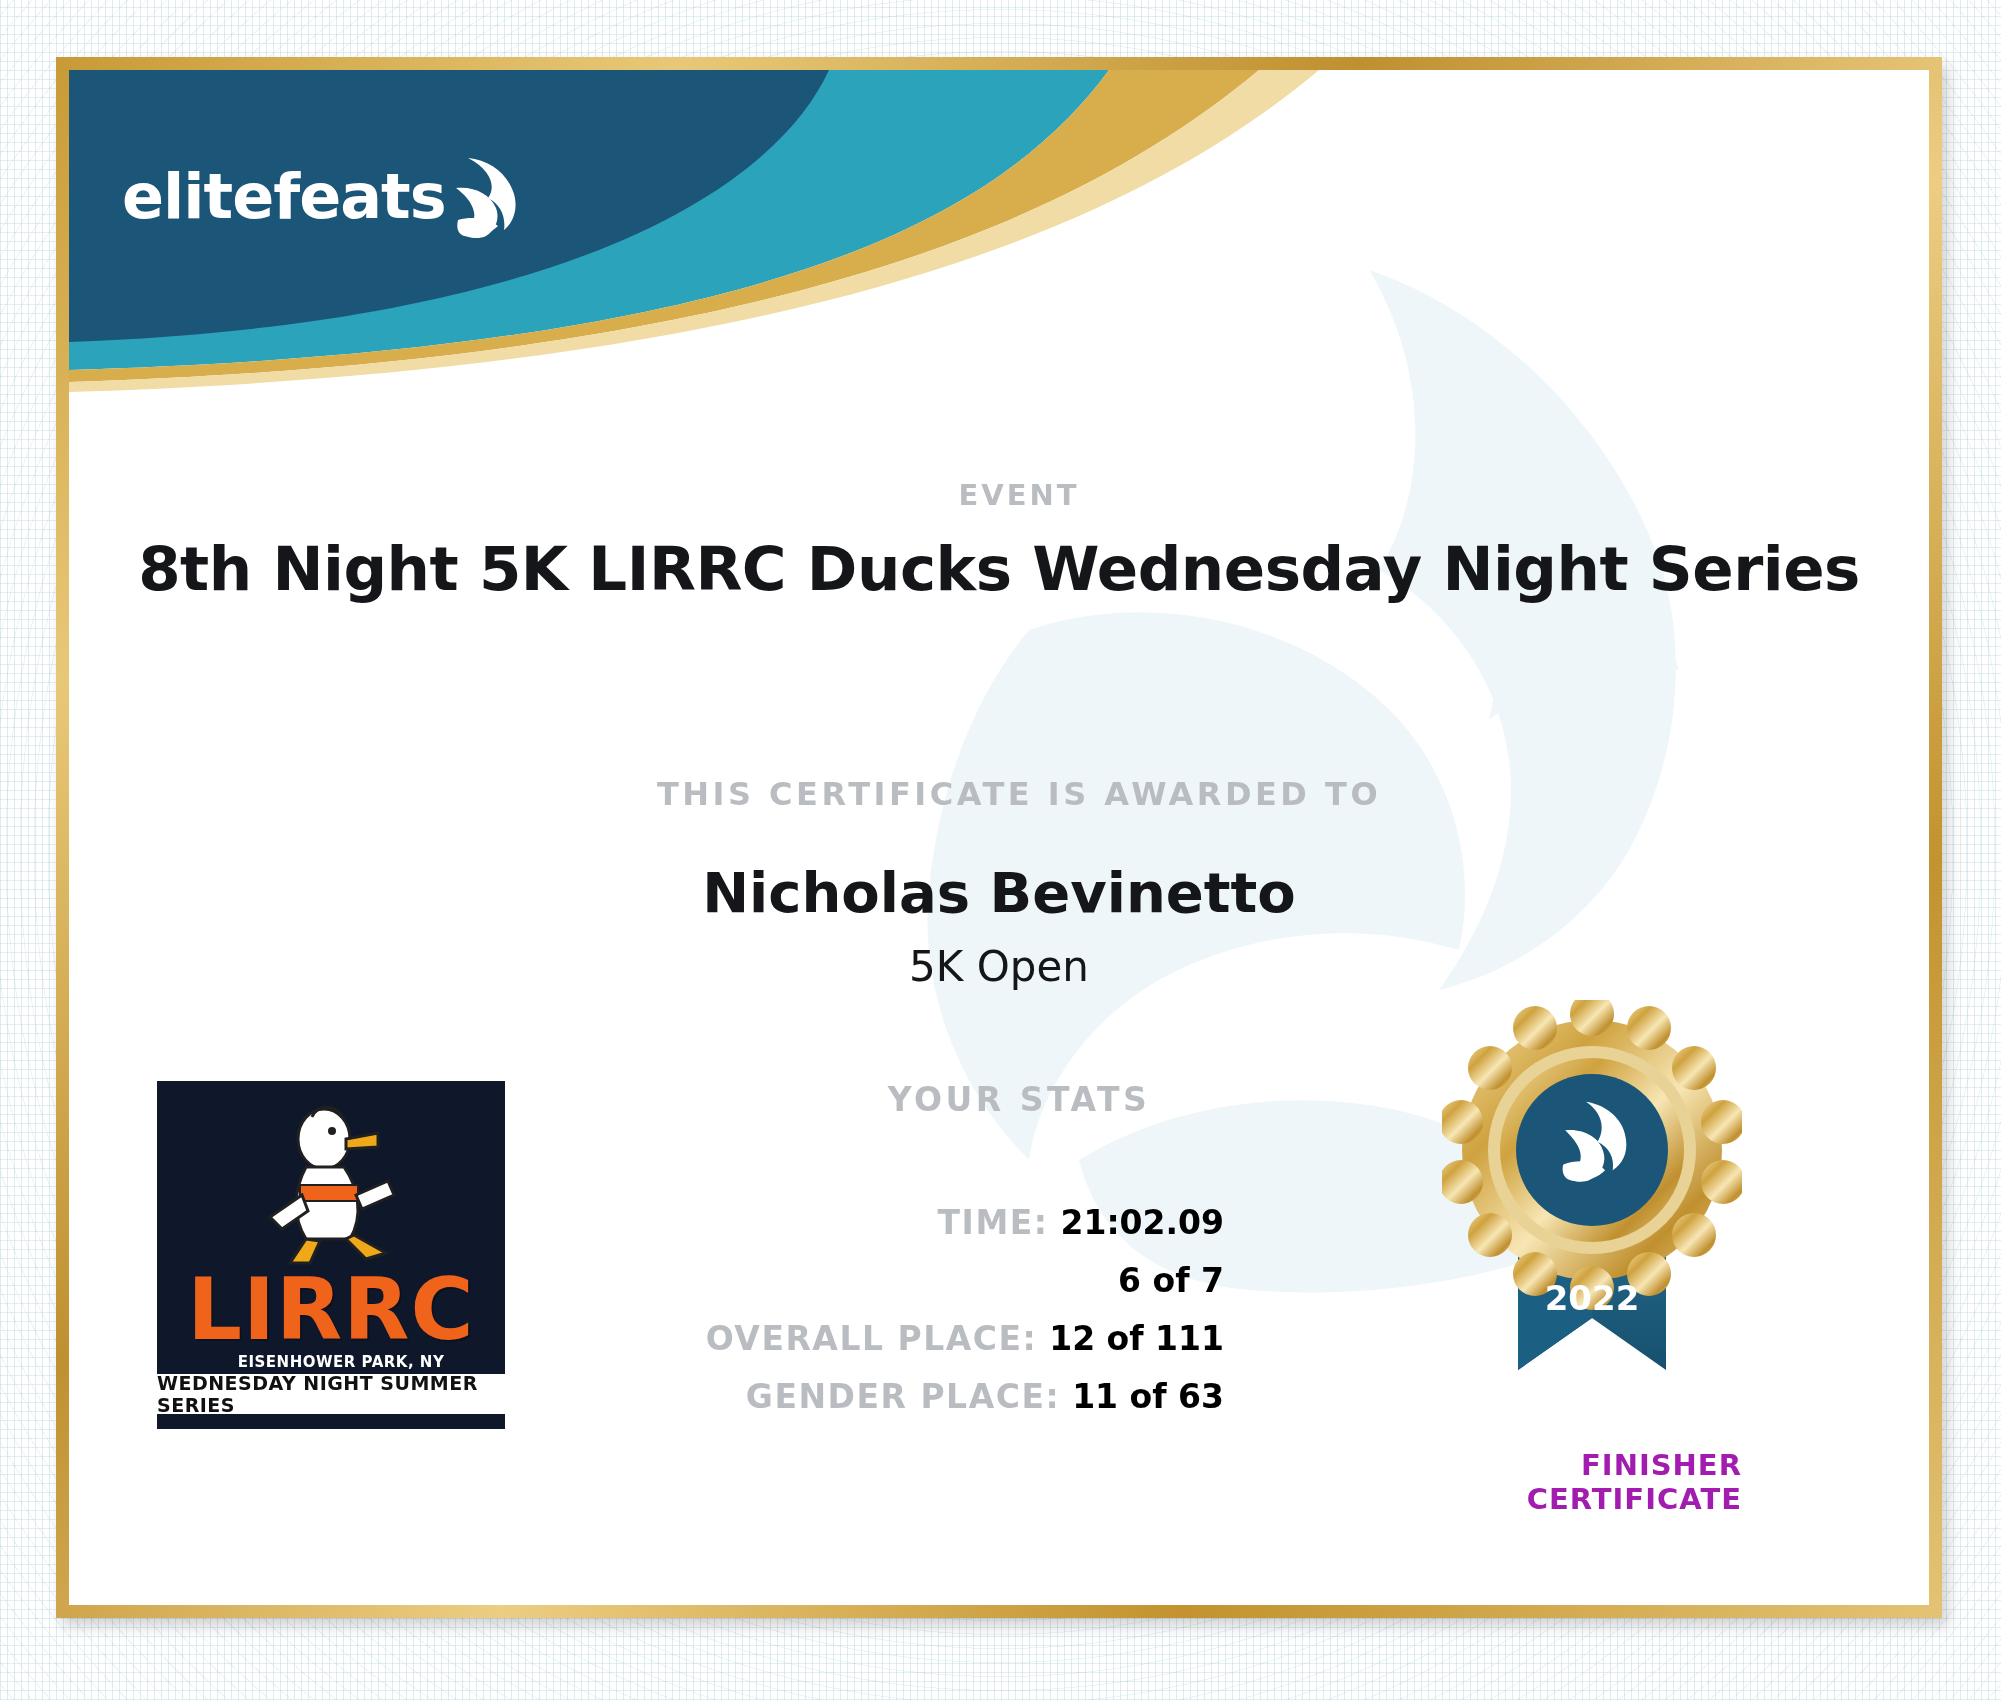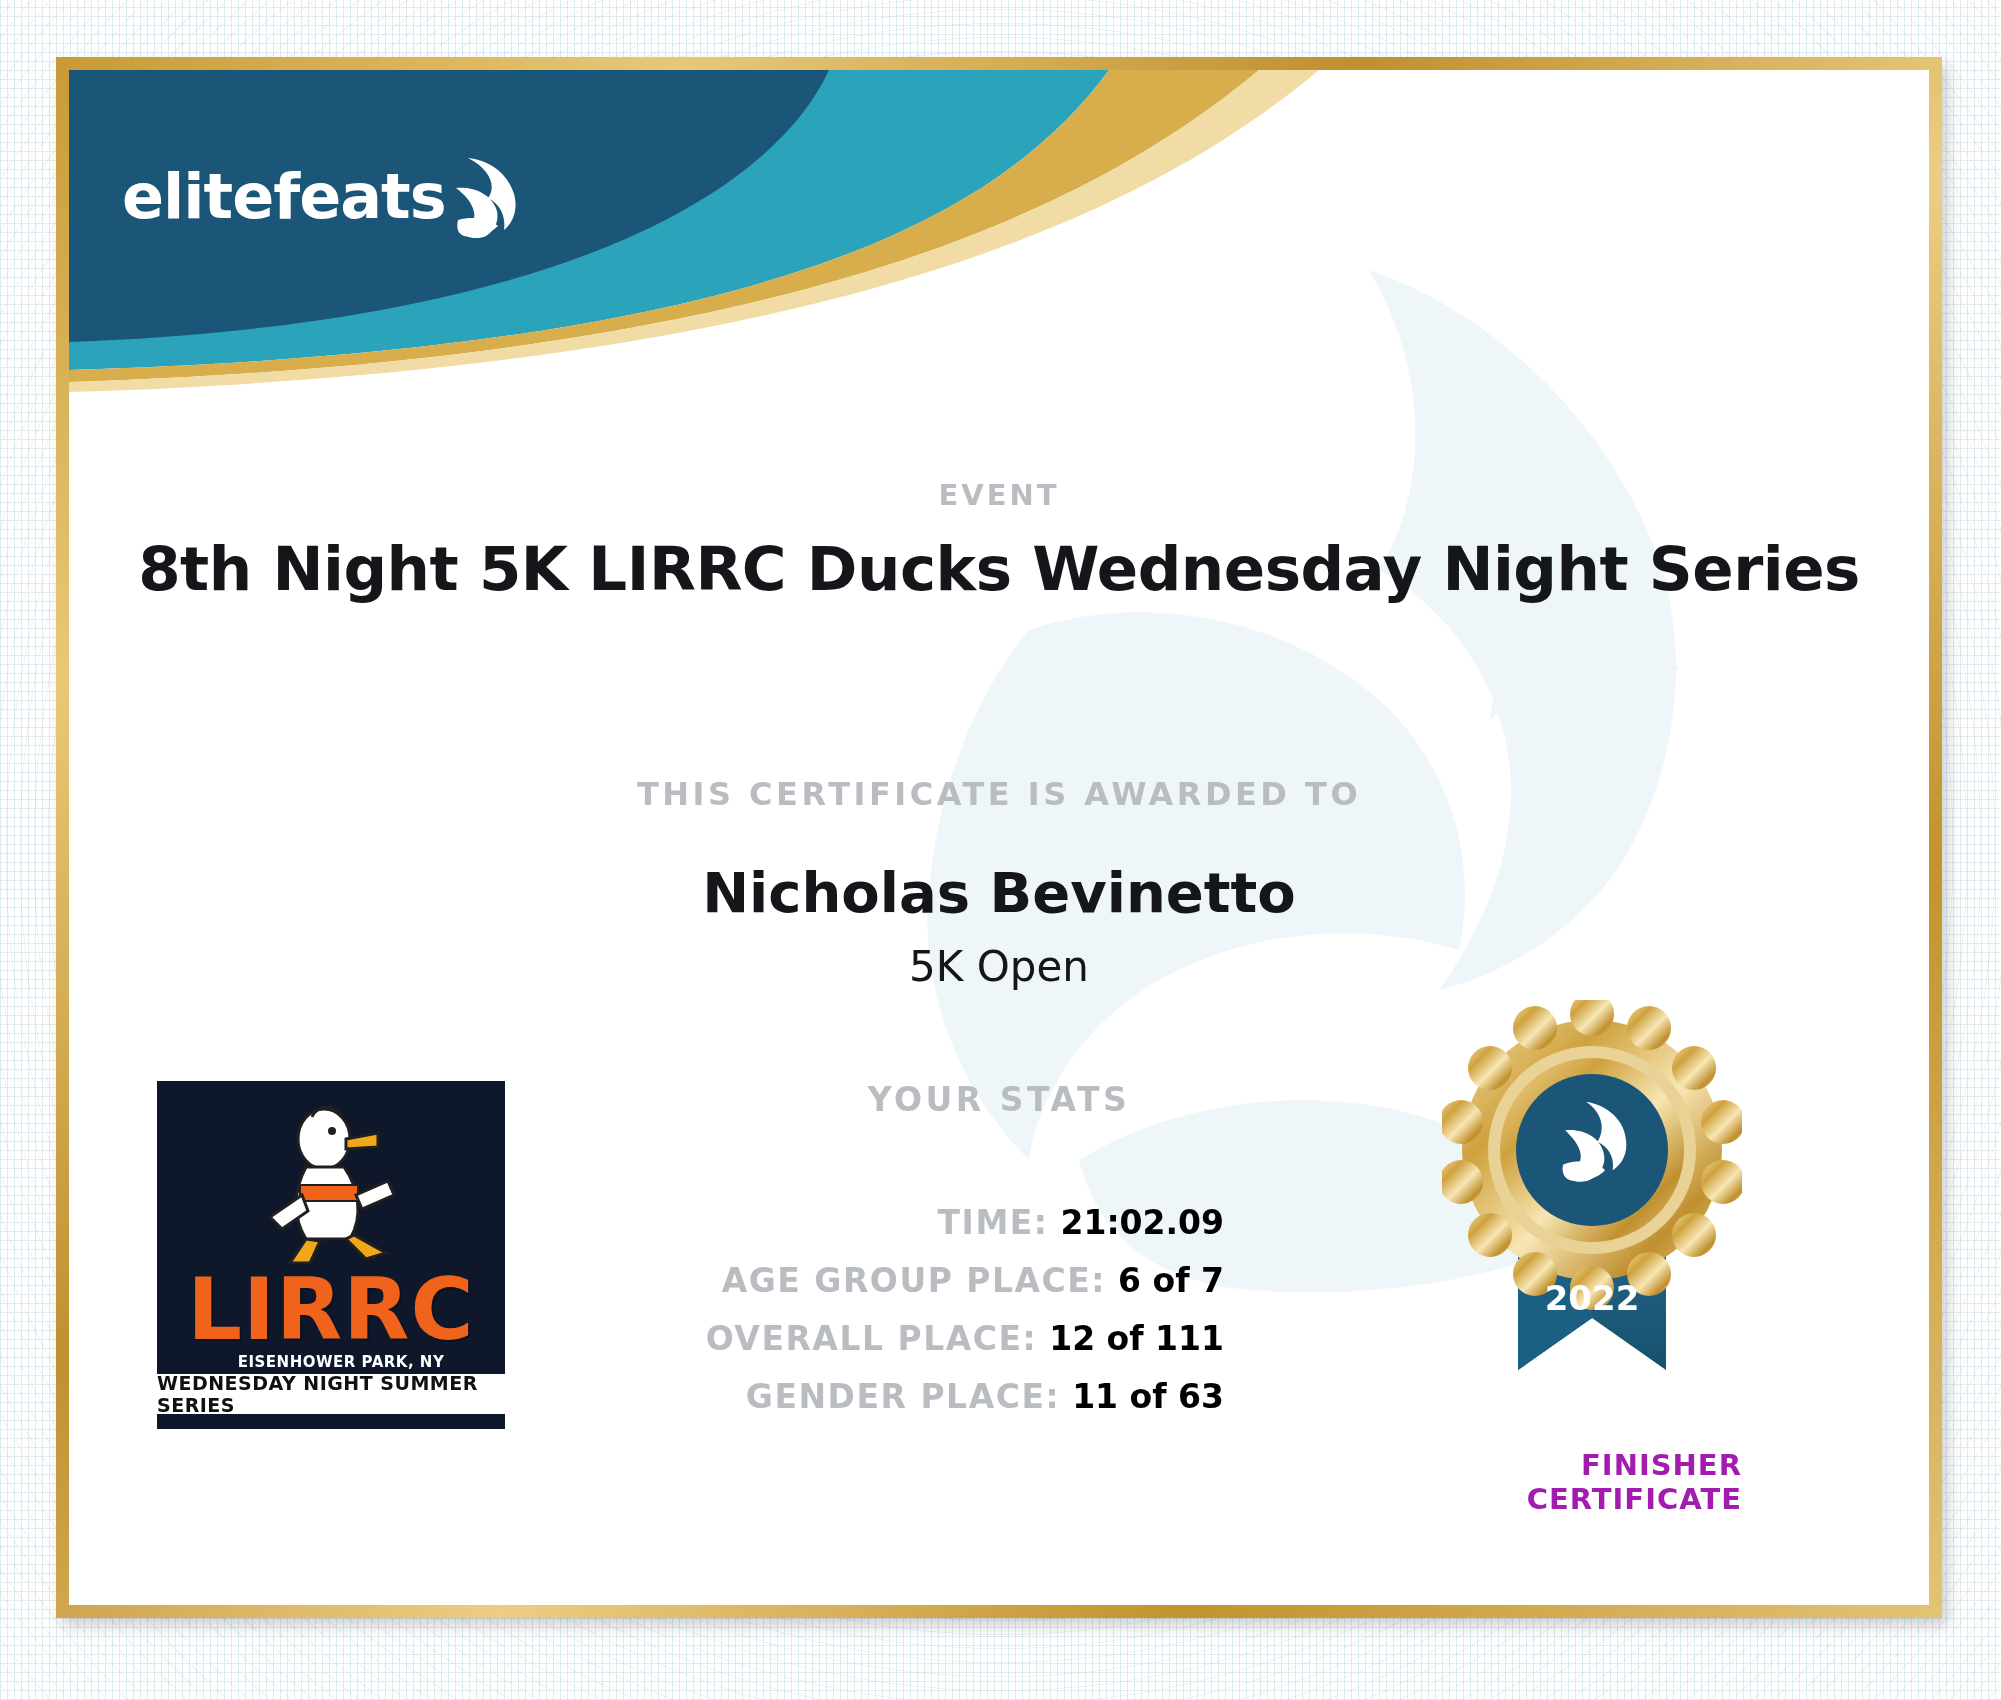"EVENT" .label-caps { padding-left: none -> 20px }
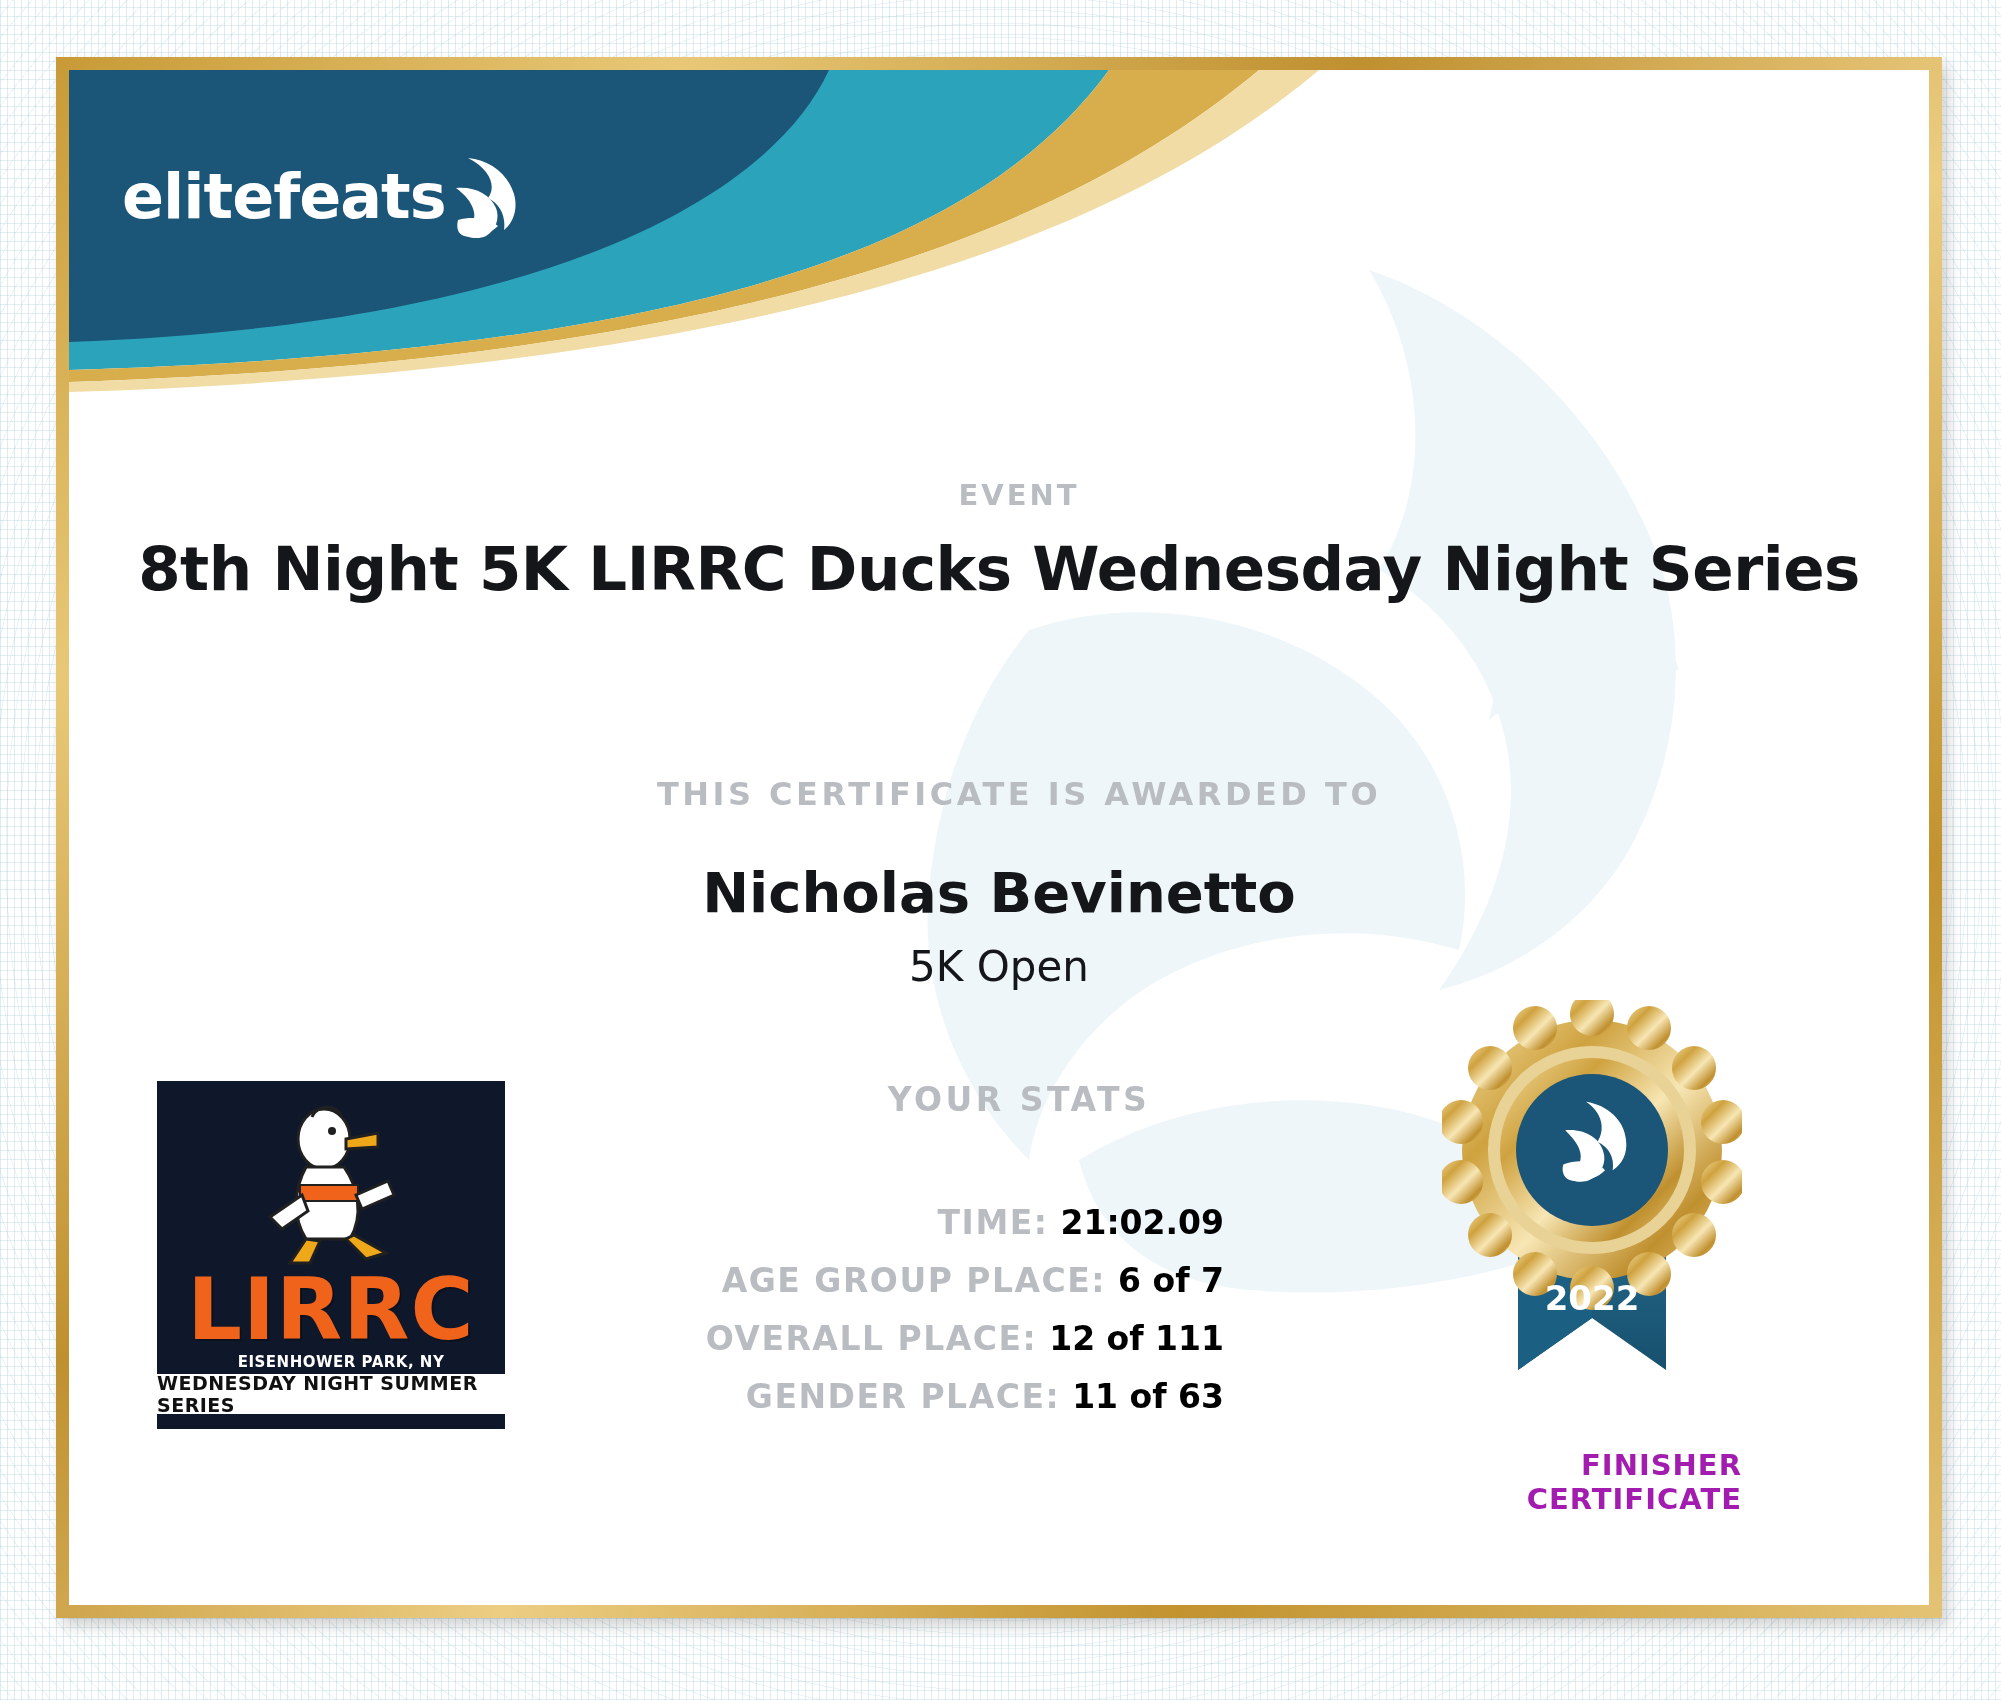"AGE GROUP PLACE:" span.stat-label { html: <span>AGE GROUP PLACE:</span> -> none }
